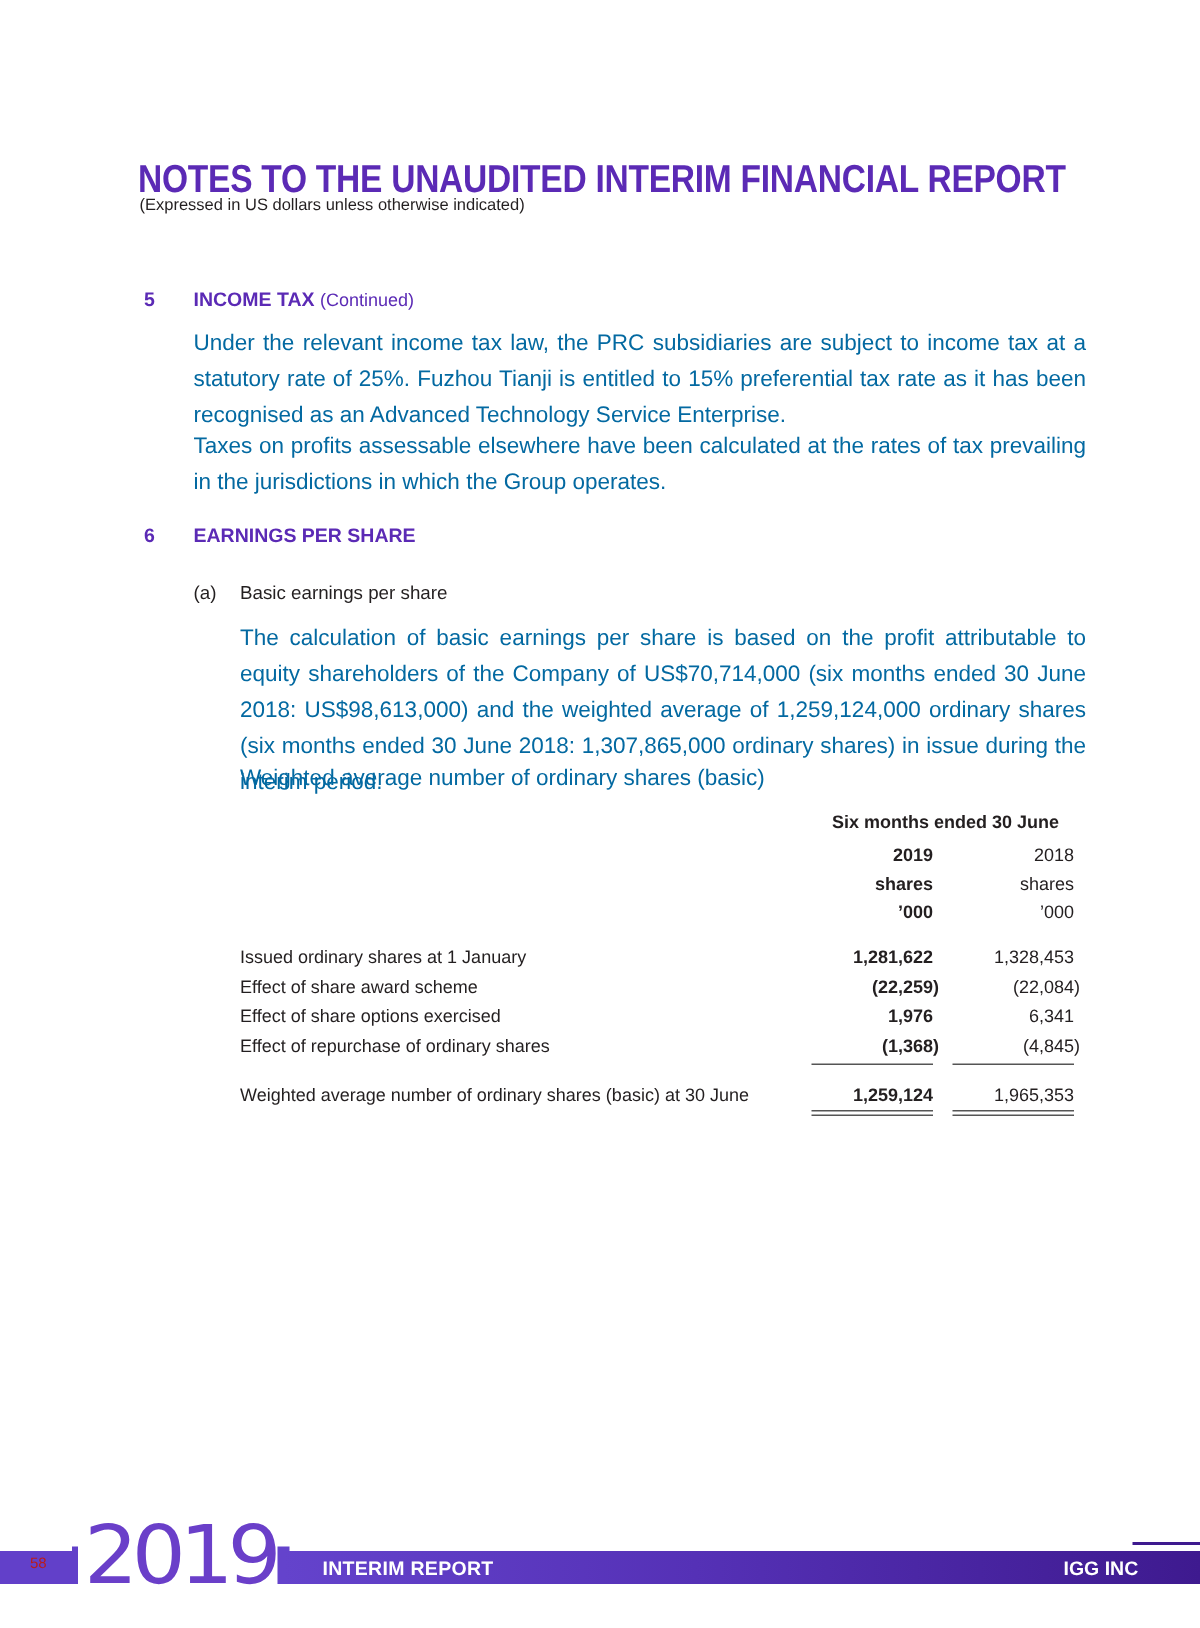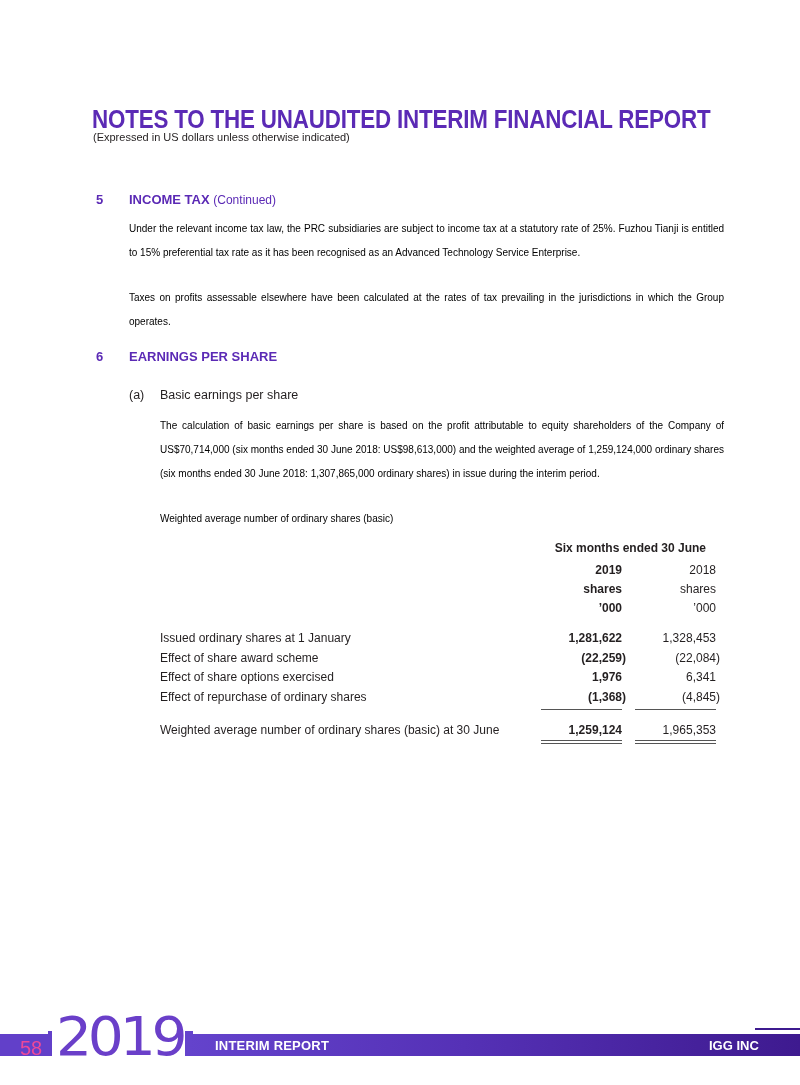"Under the relevant income tax" .para { color: #000000 -> #0369a1; font-size: 10px -> 15px }
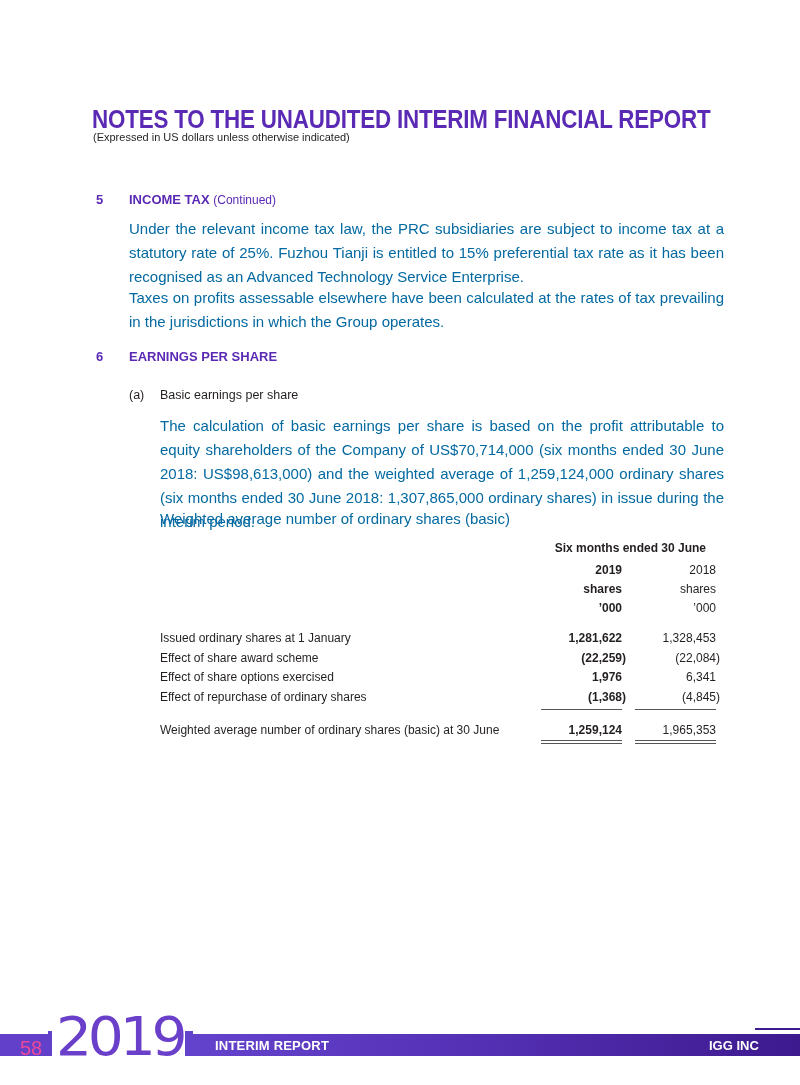"58" .page-number { color: #ec4899 -> #b91c1c; font-size: 20px -> 10px }
